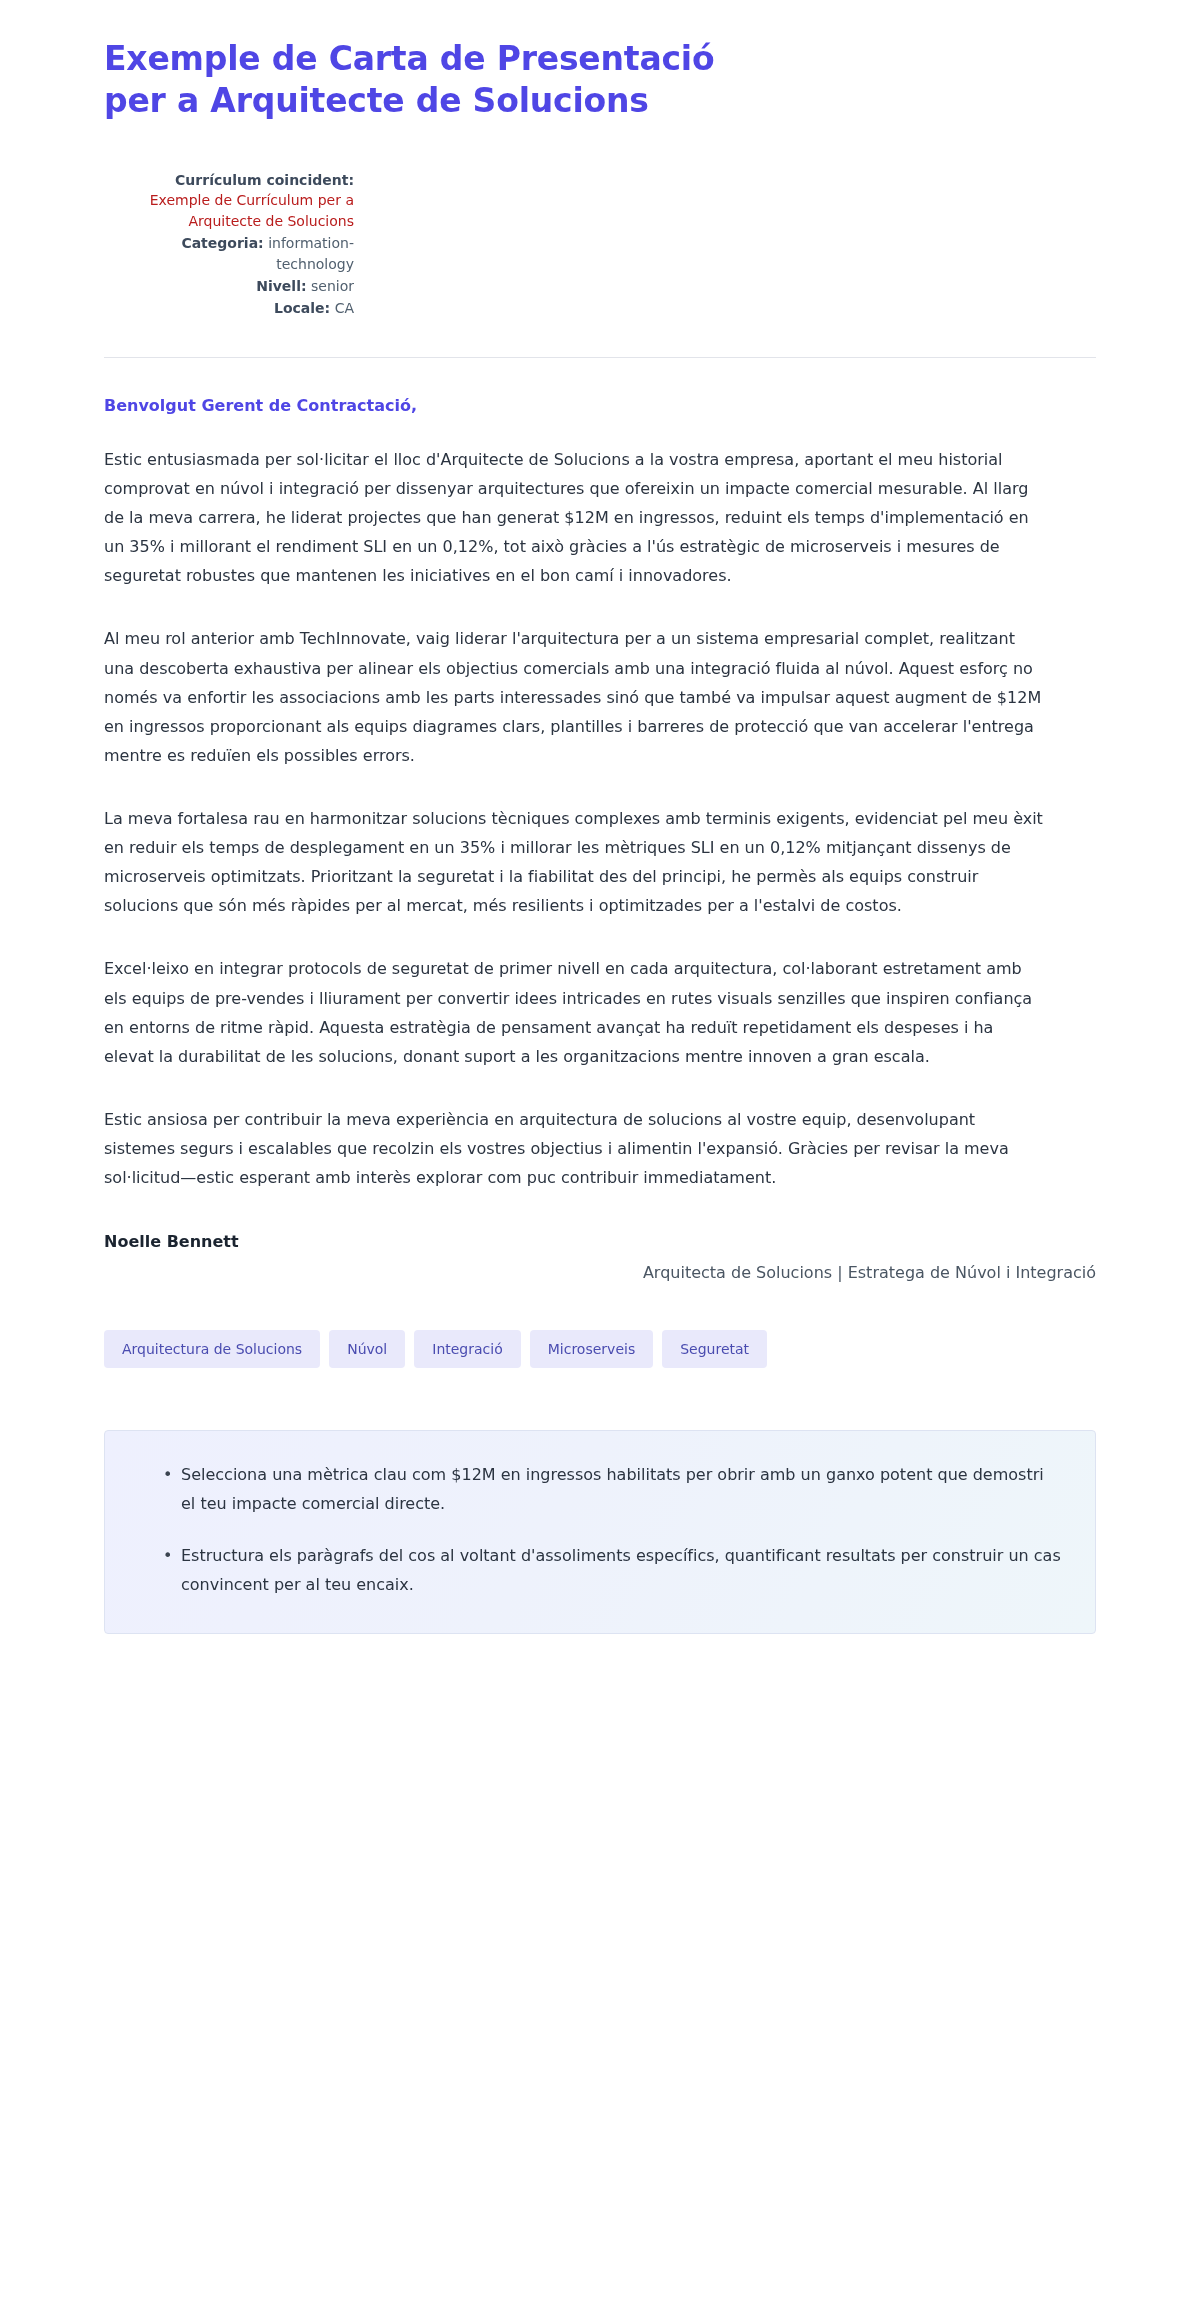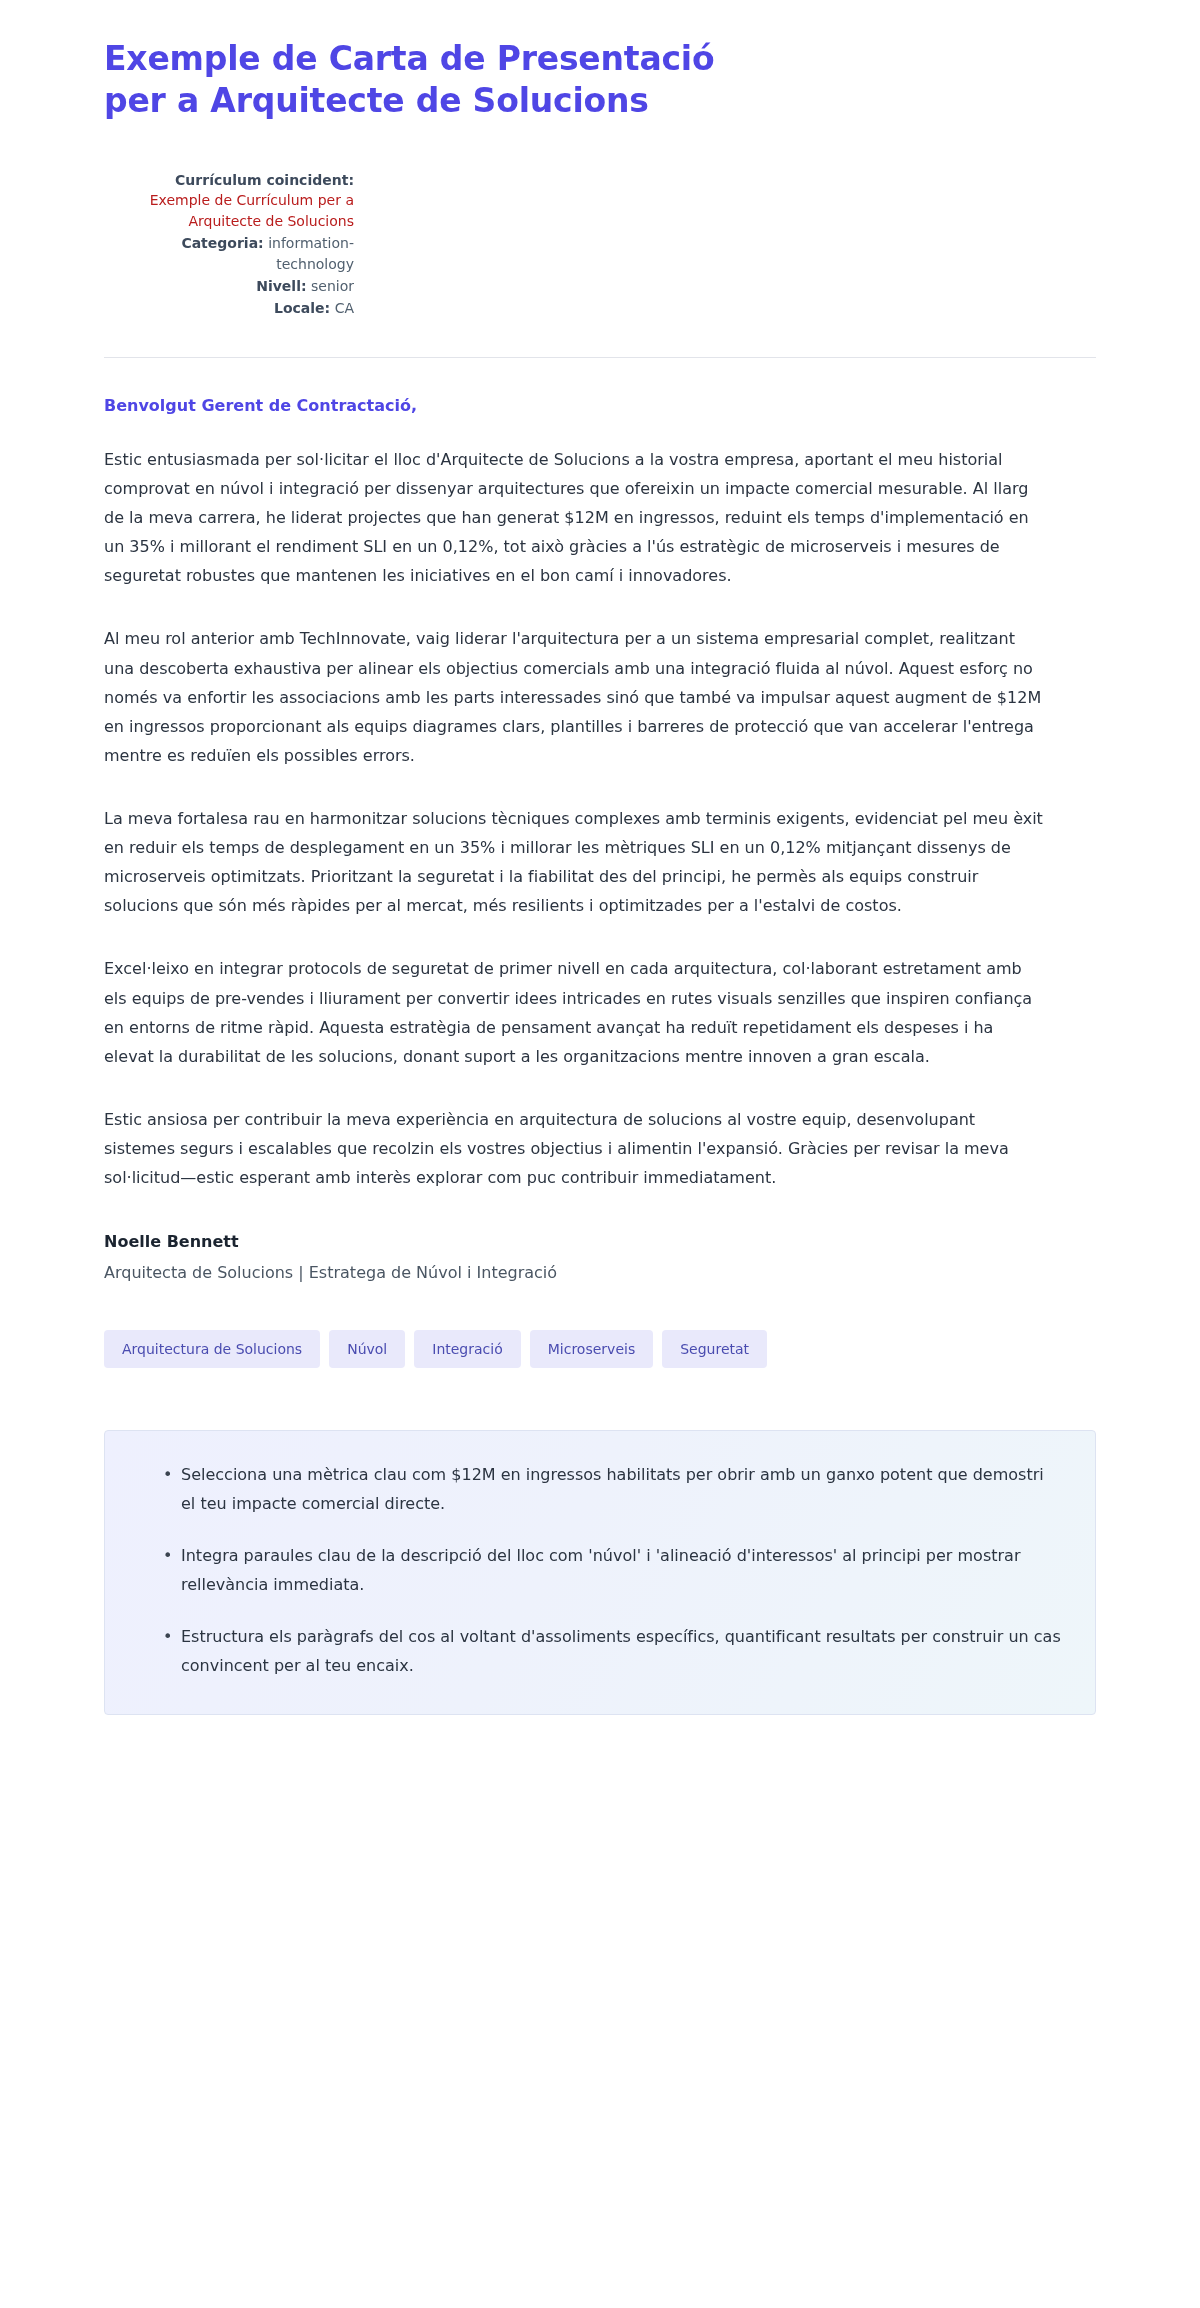"Arquitecta de Solucions | Estratega" .sig-role { text-align: none -> right }
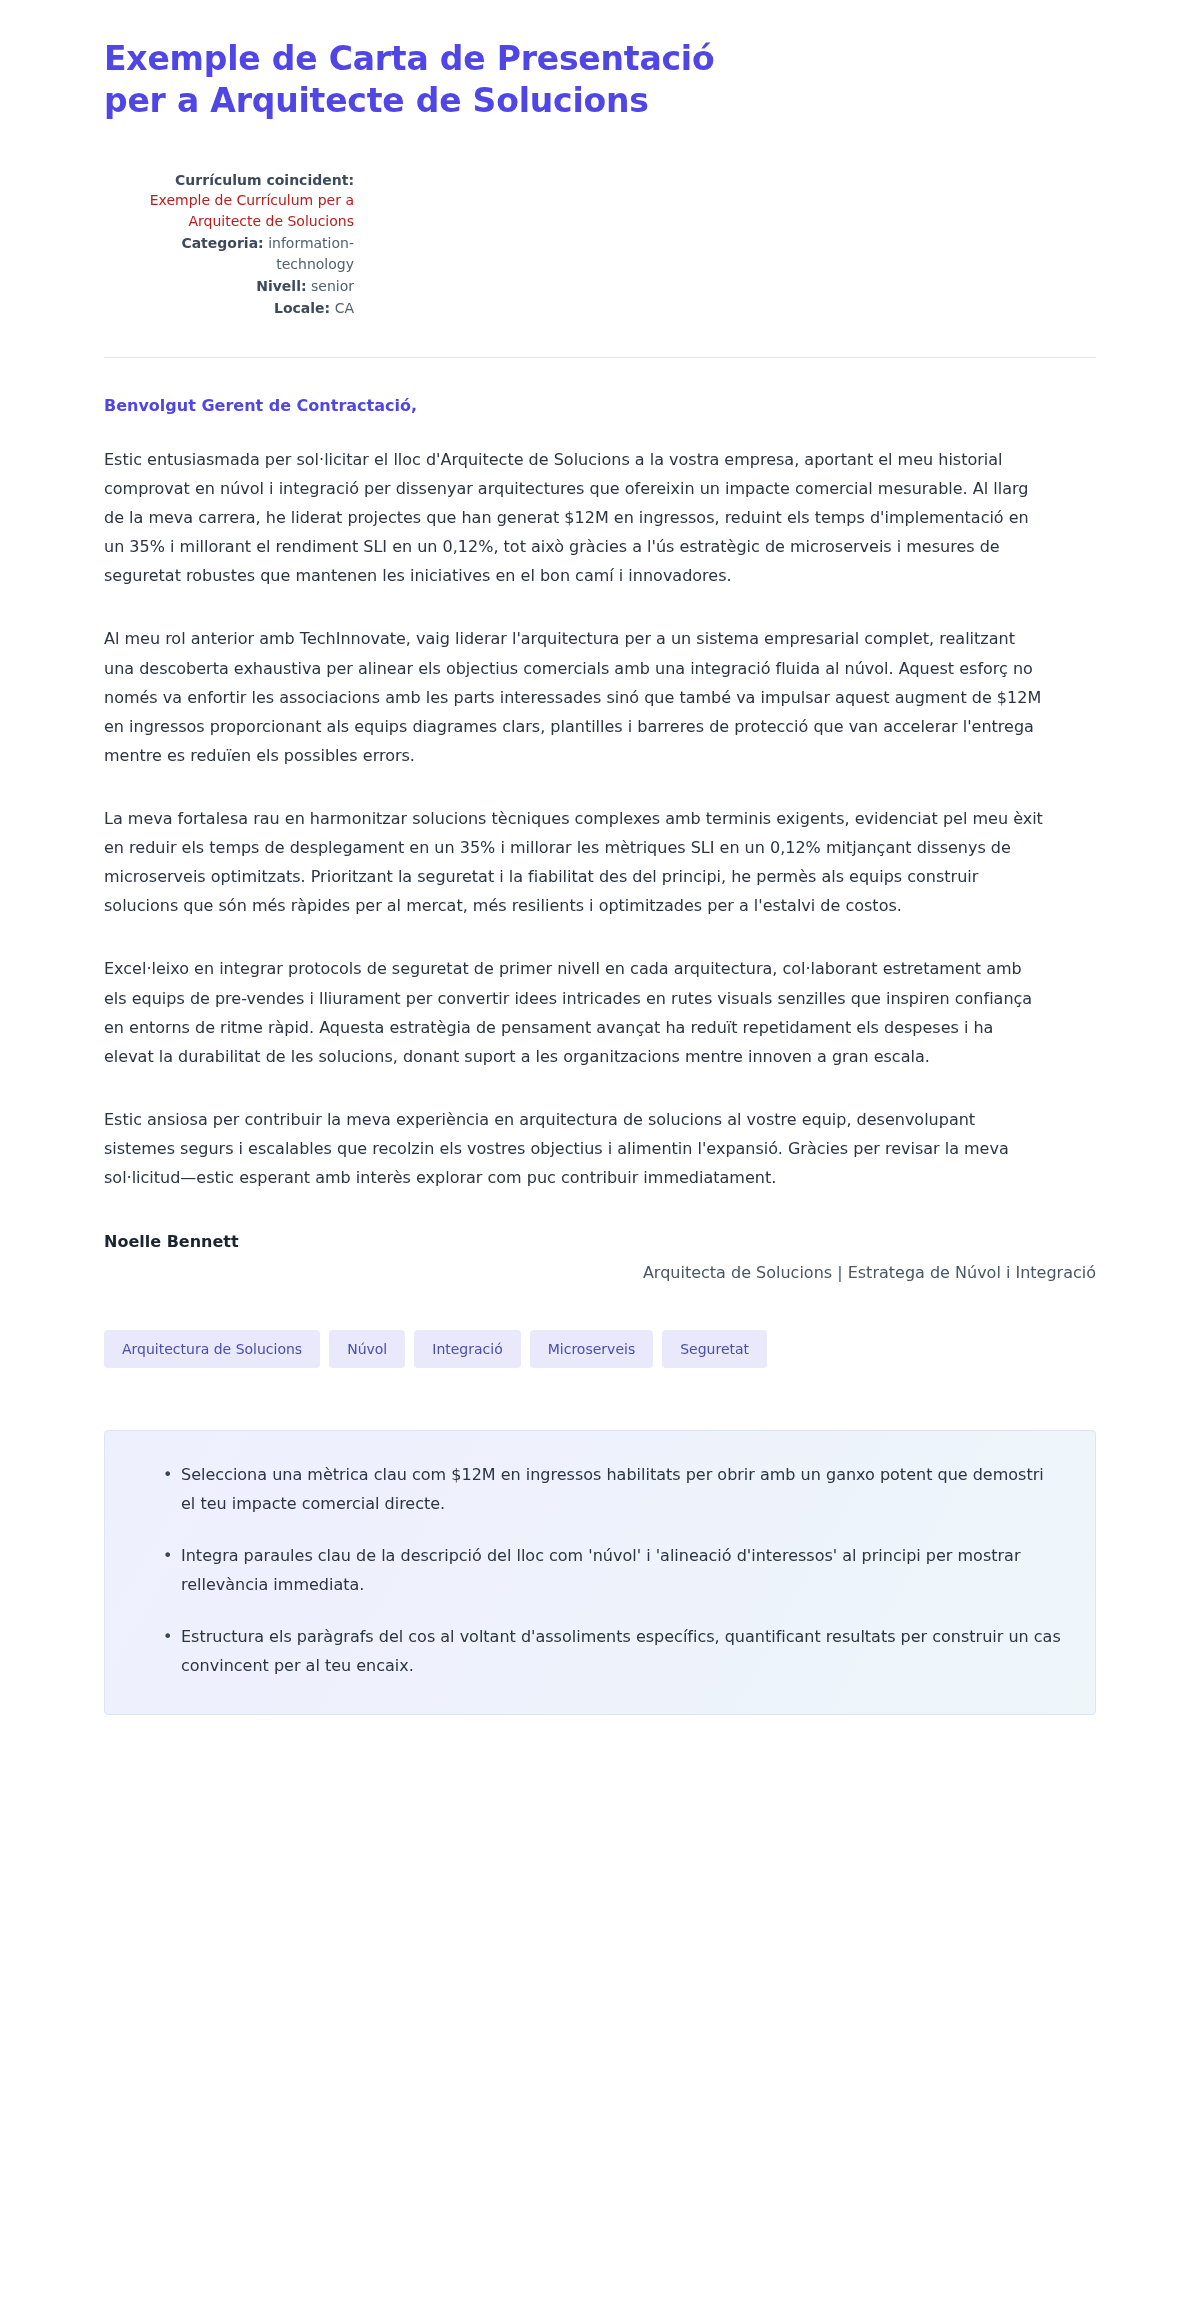"Integra paraules clau de la" li { html: <li>Integra paraules clau de la descripció del lloc com 'núvol' i 'alineació d'interessos' al principi per mostrar rellevància immediata.</li> -> none }
